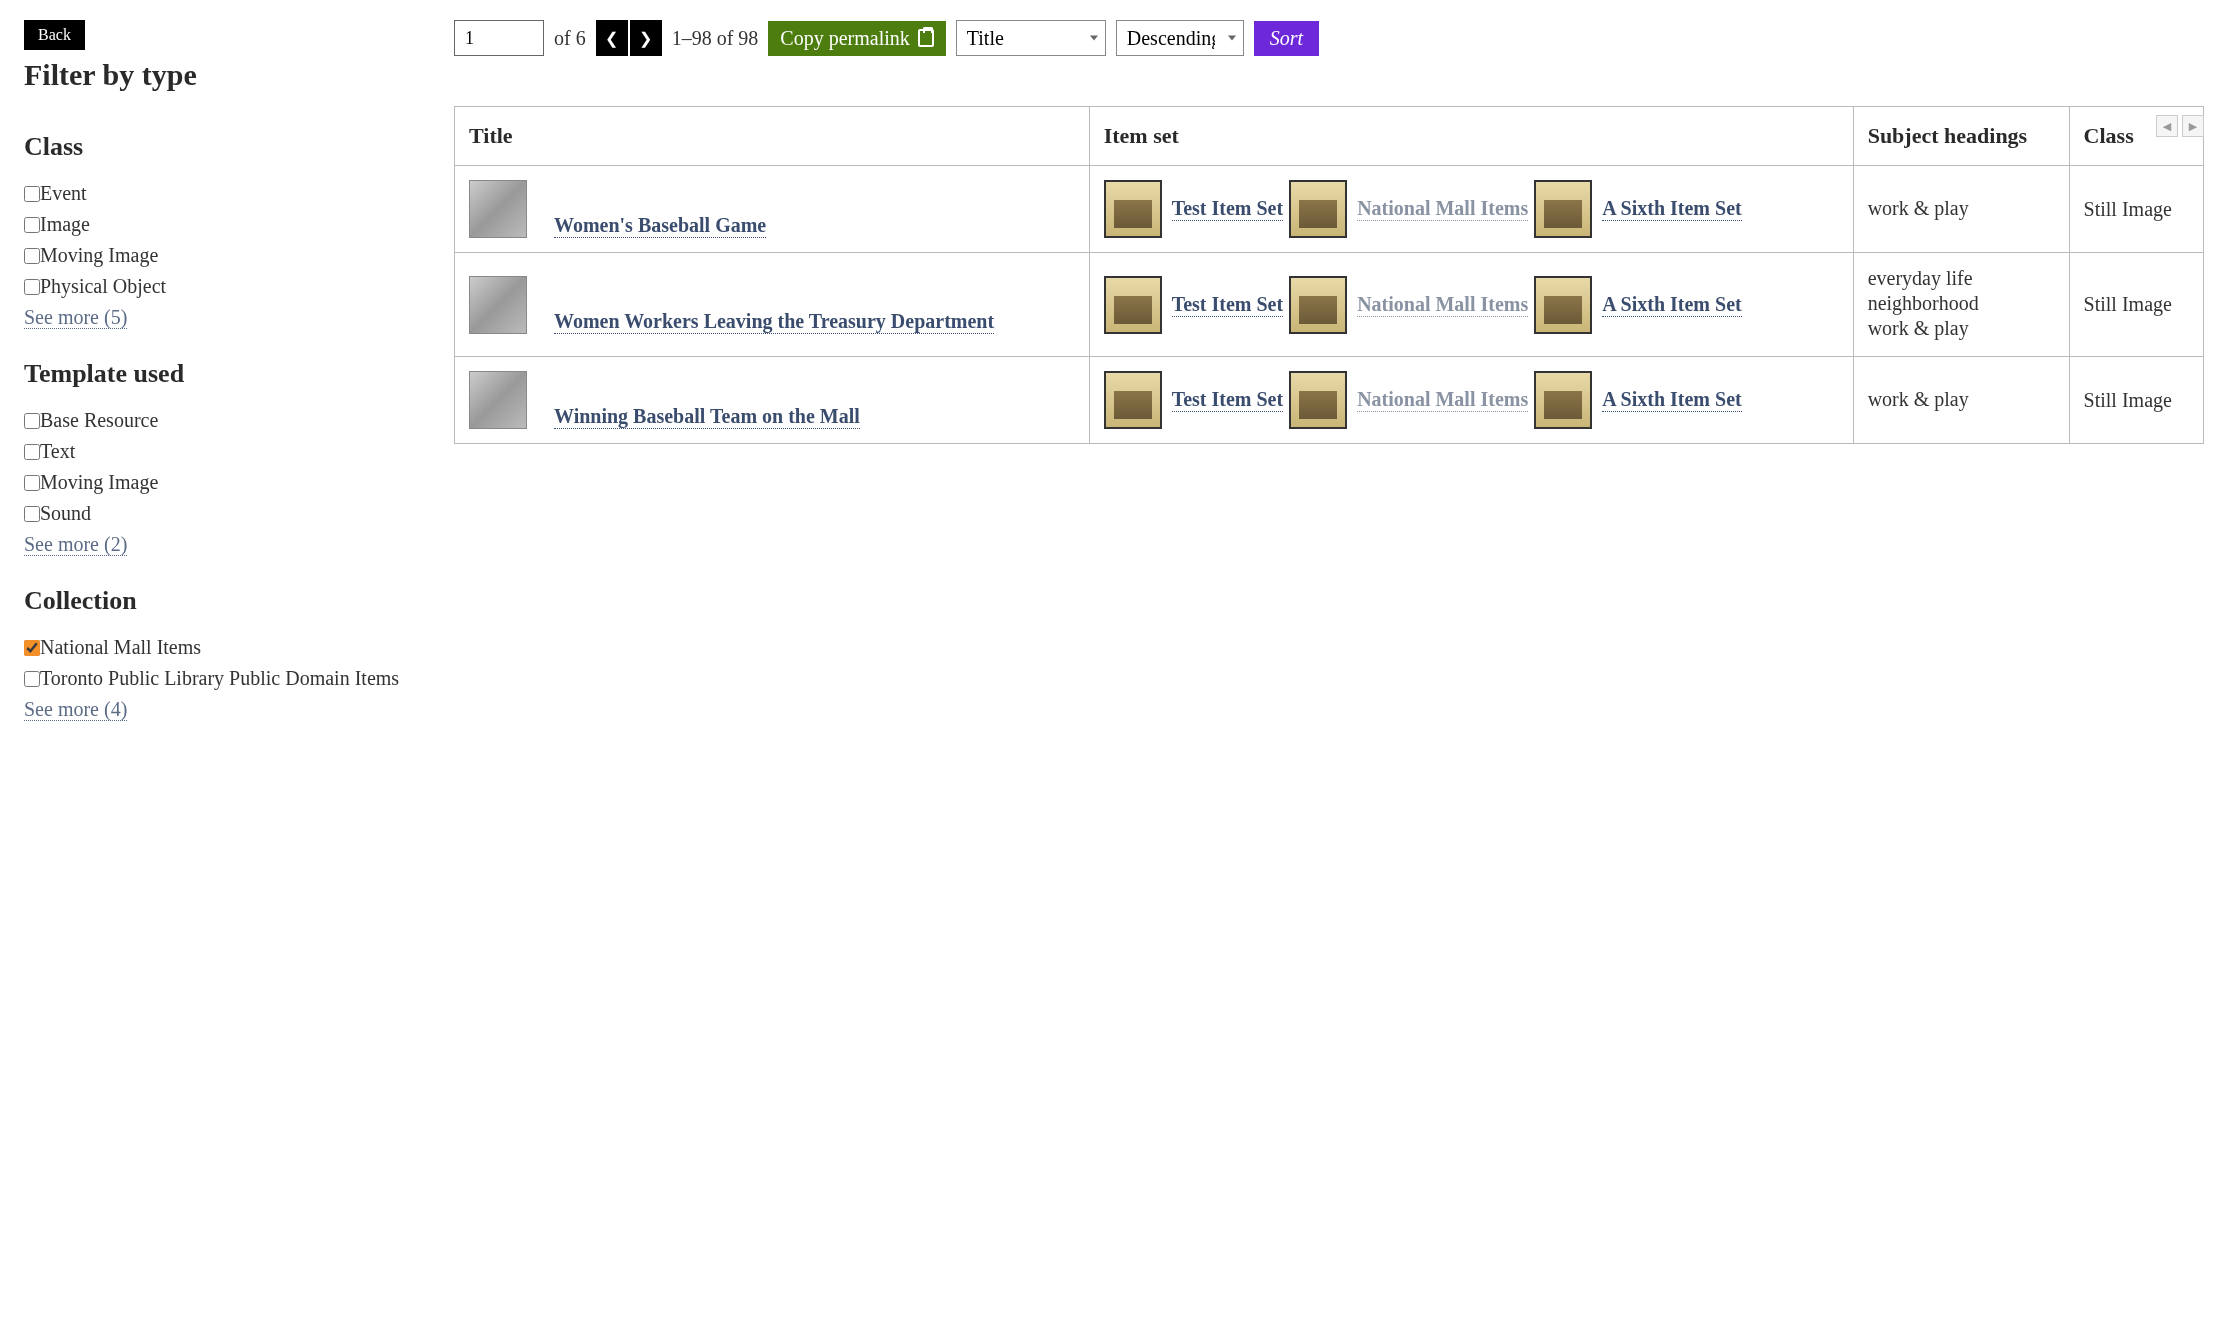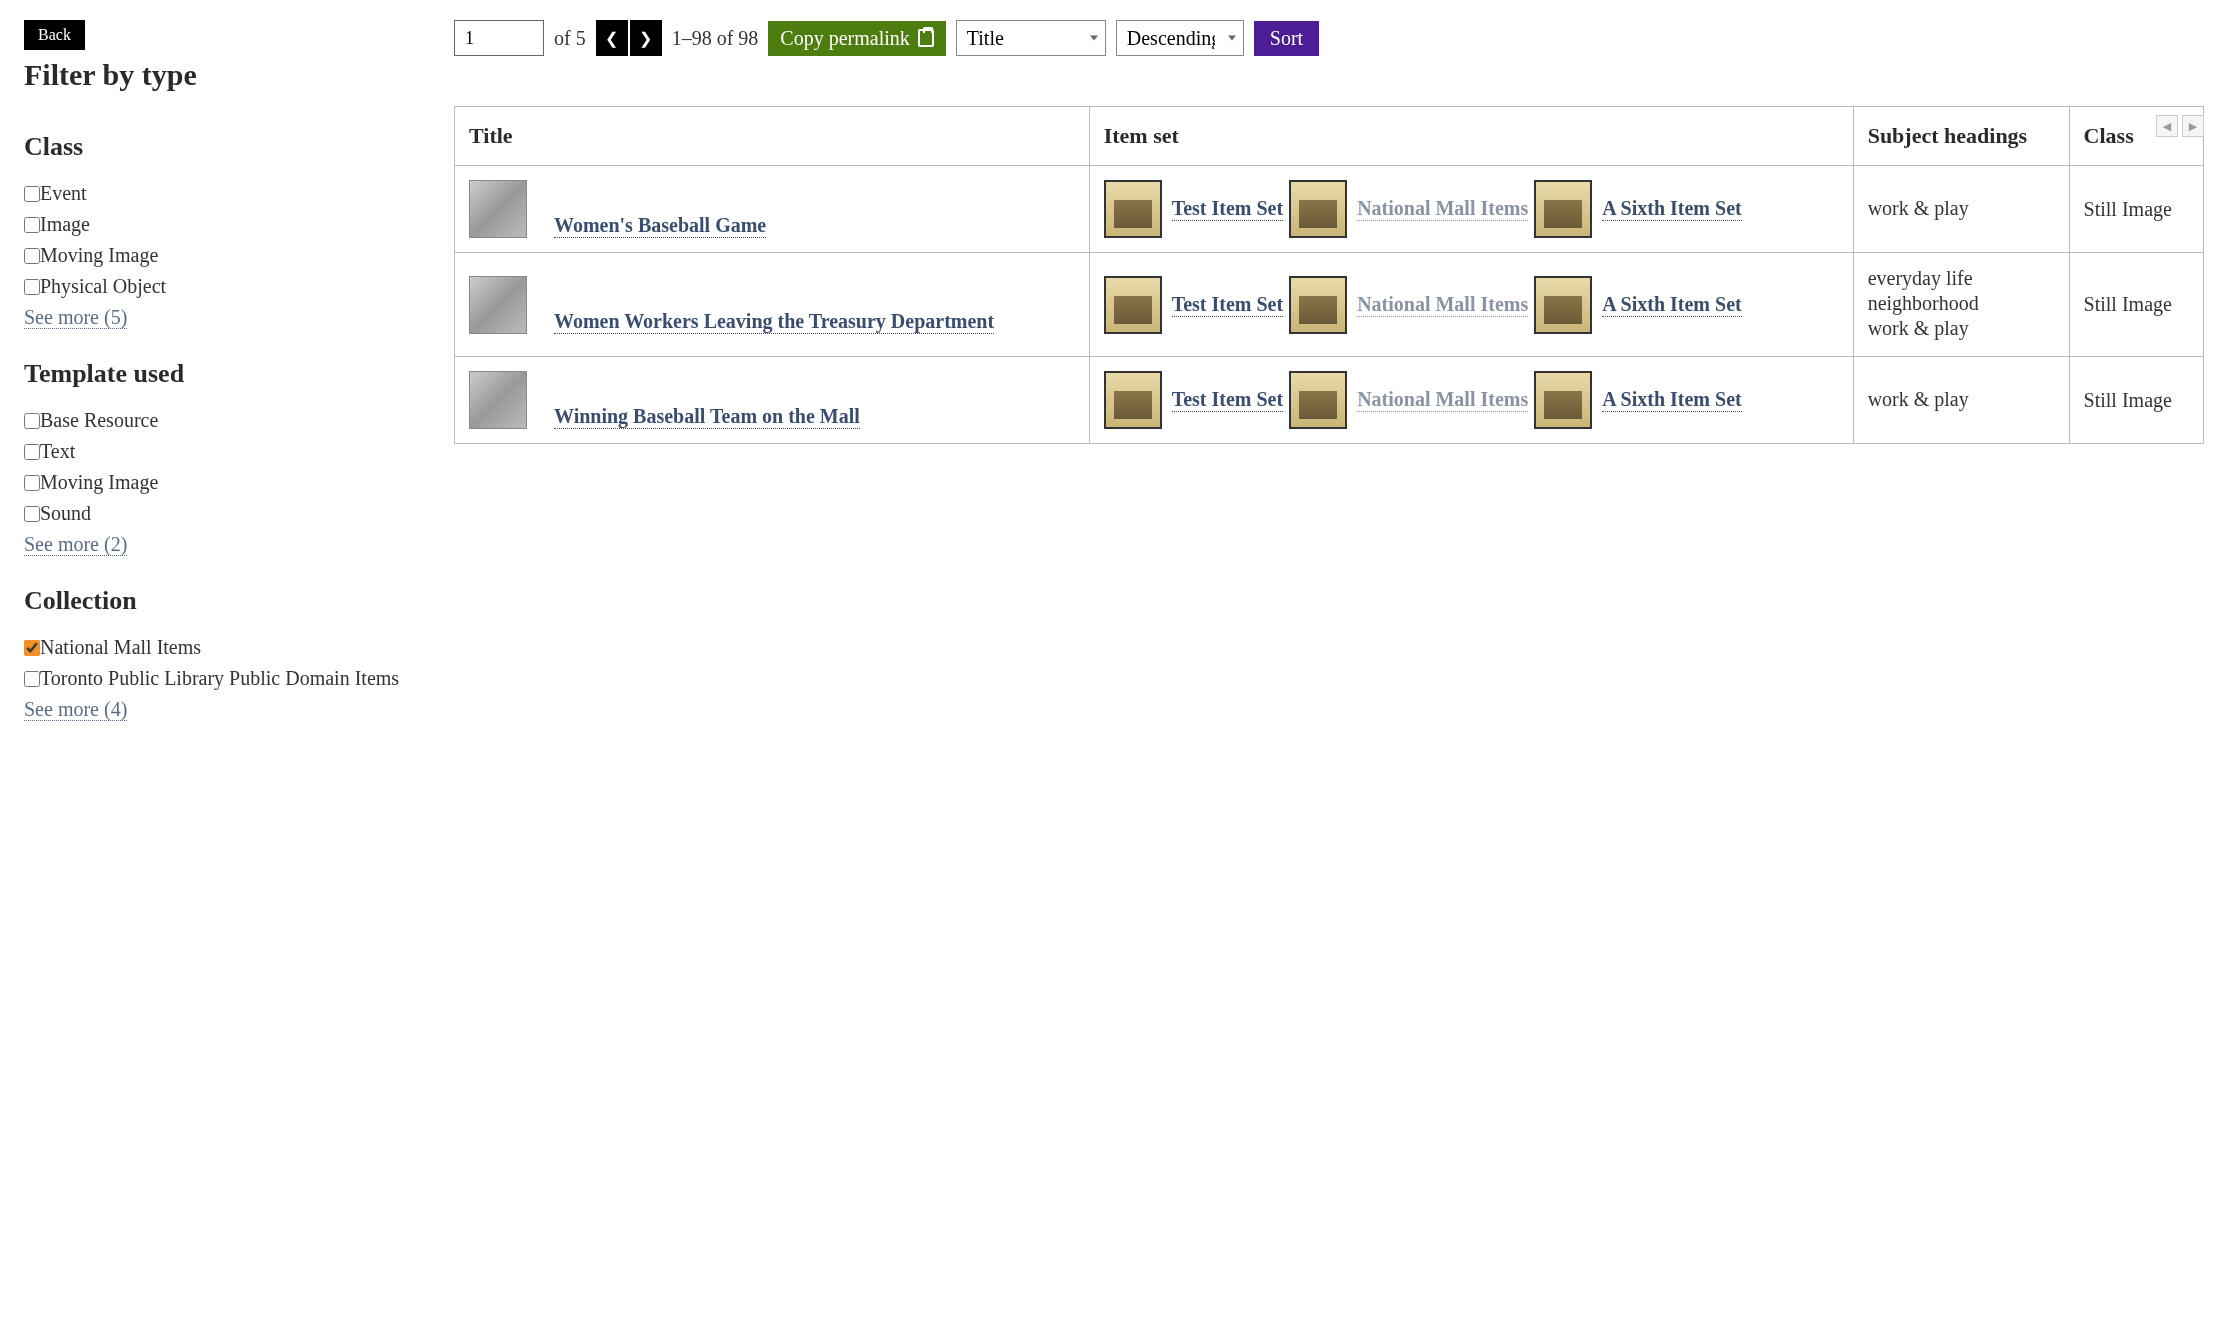"of 5" span.page-of { text: 5 -> 6 }
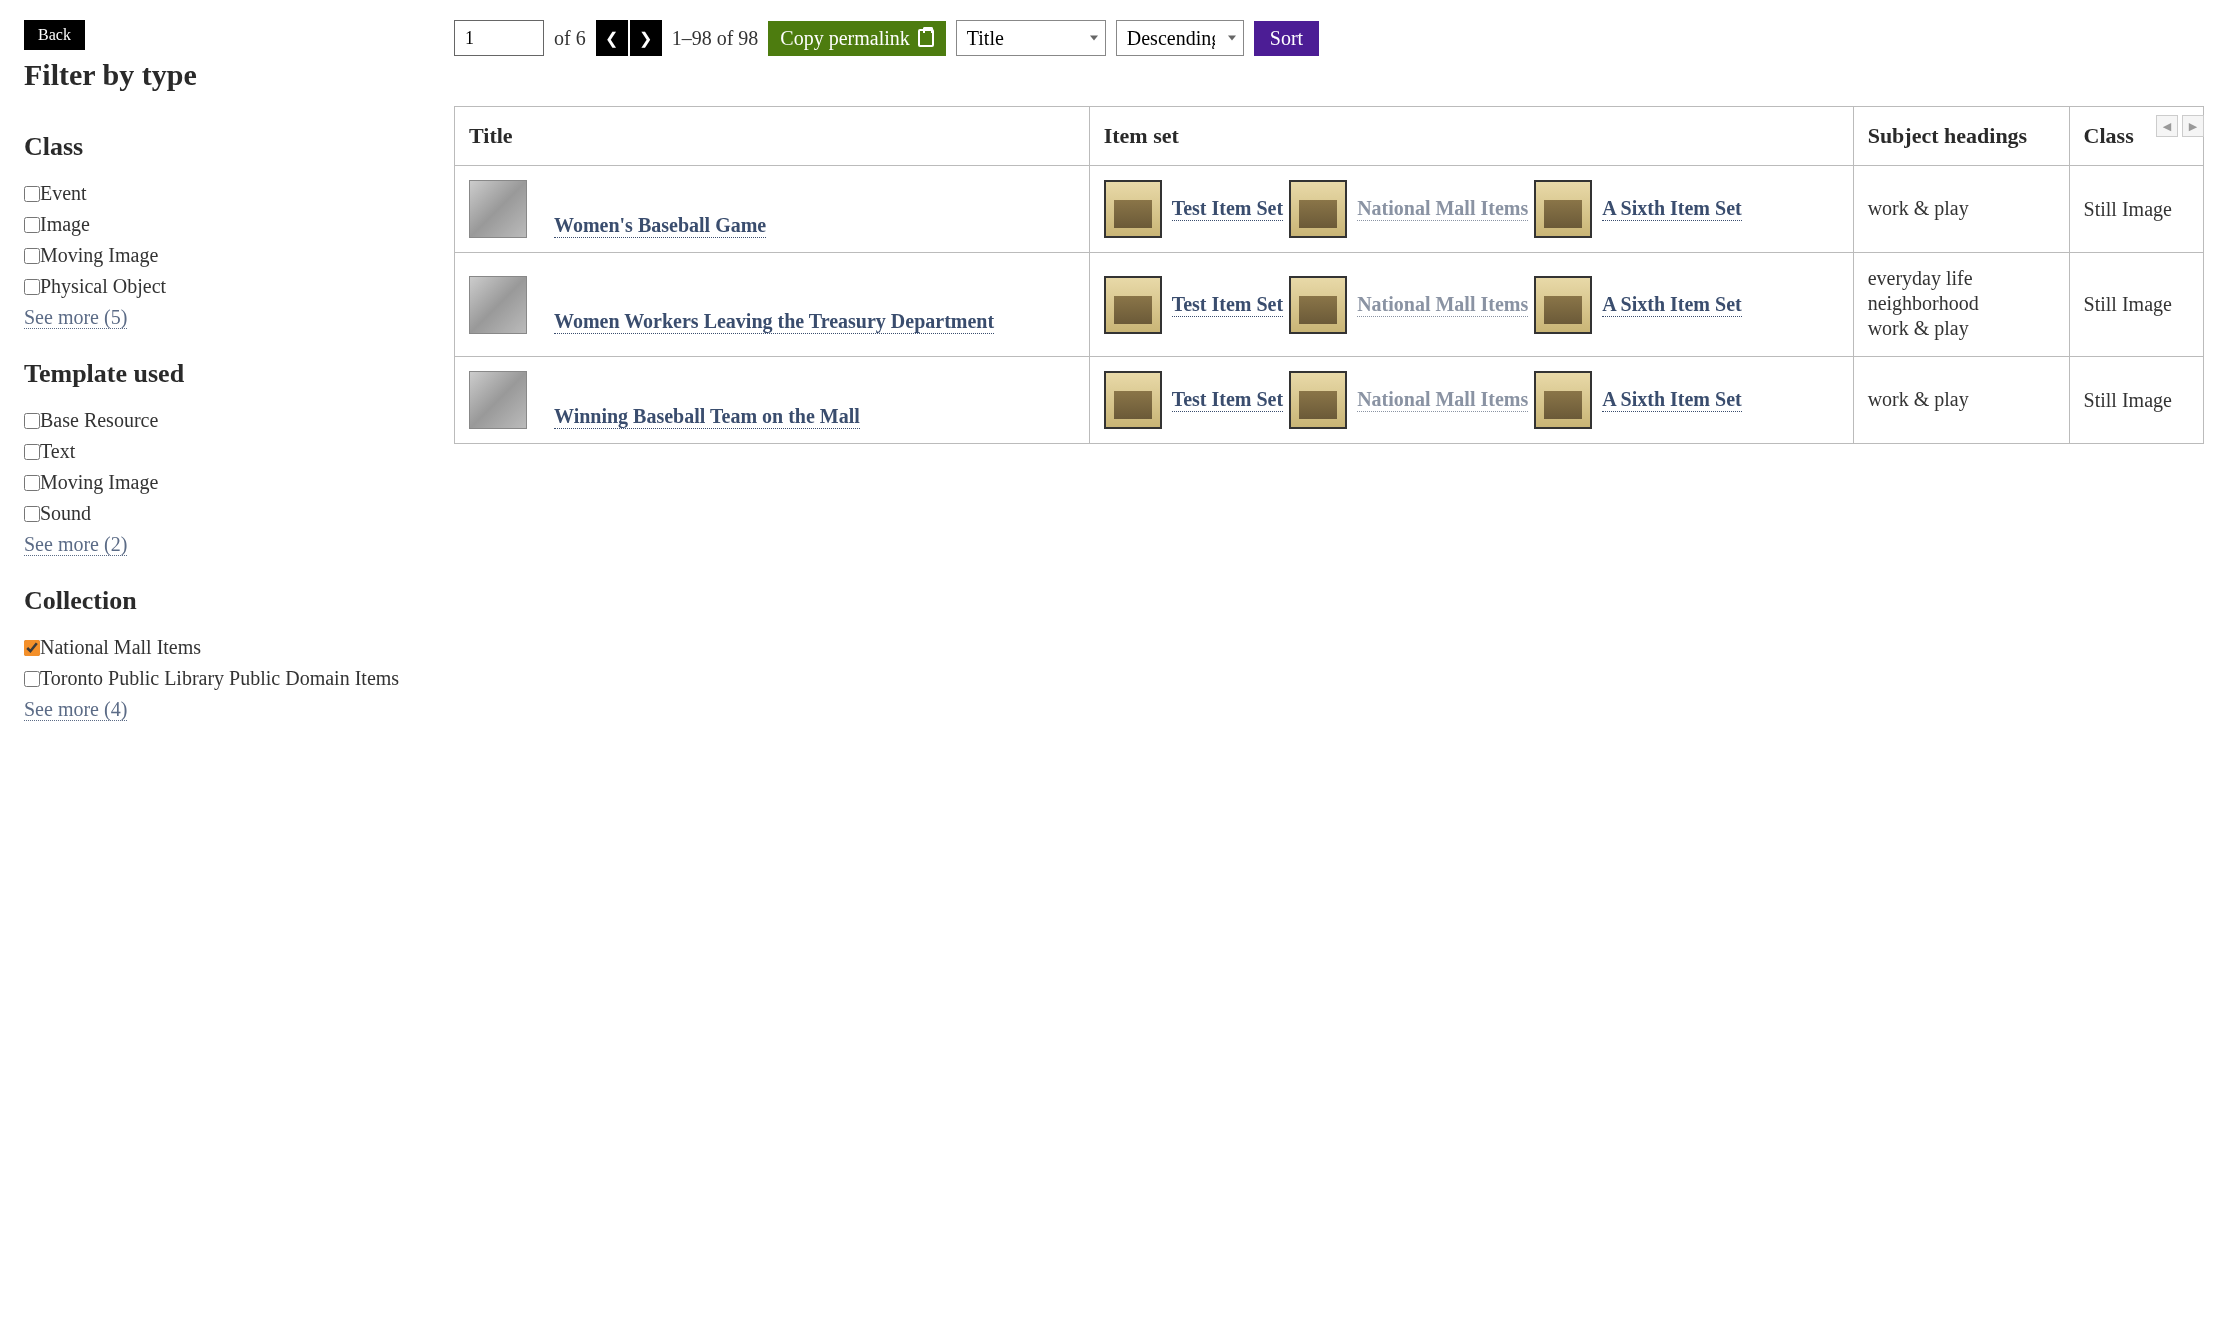"Sort" .sort-btn { background: #4c1d95 -> #6d28d9; font-style: none -> italic }
